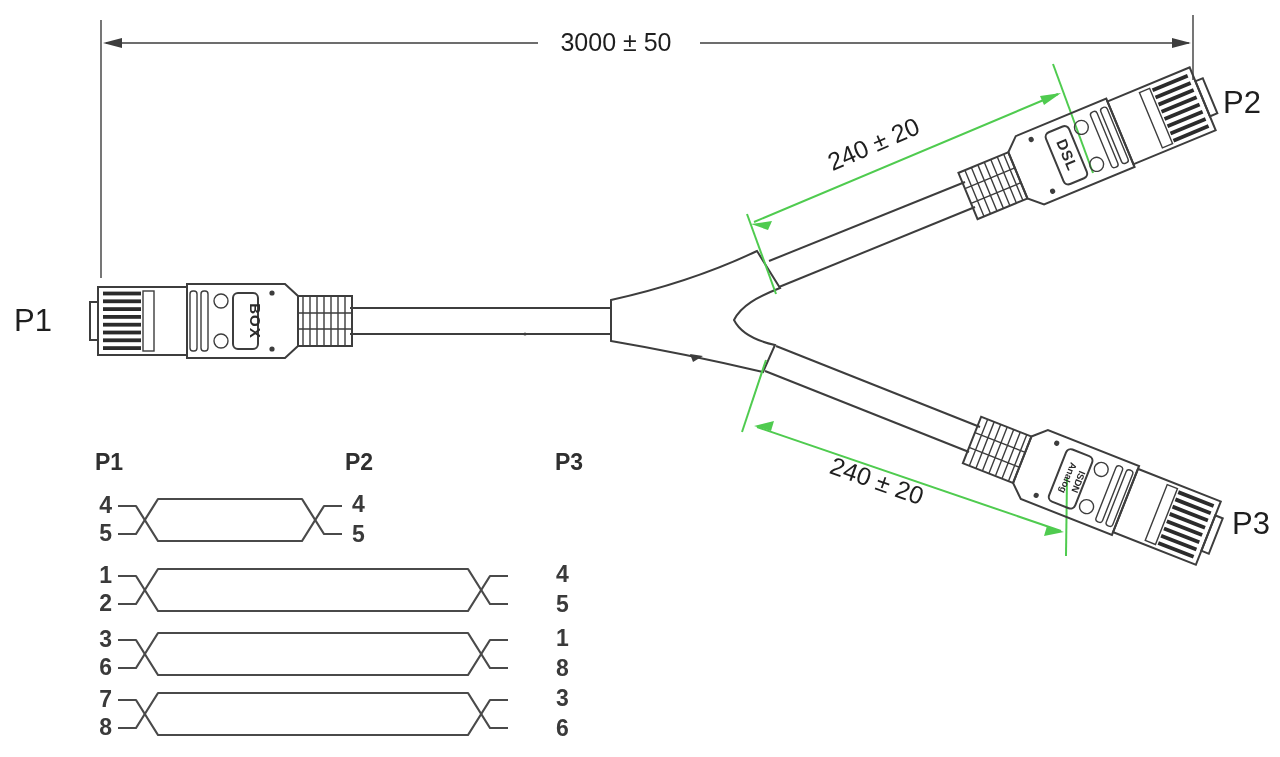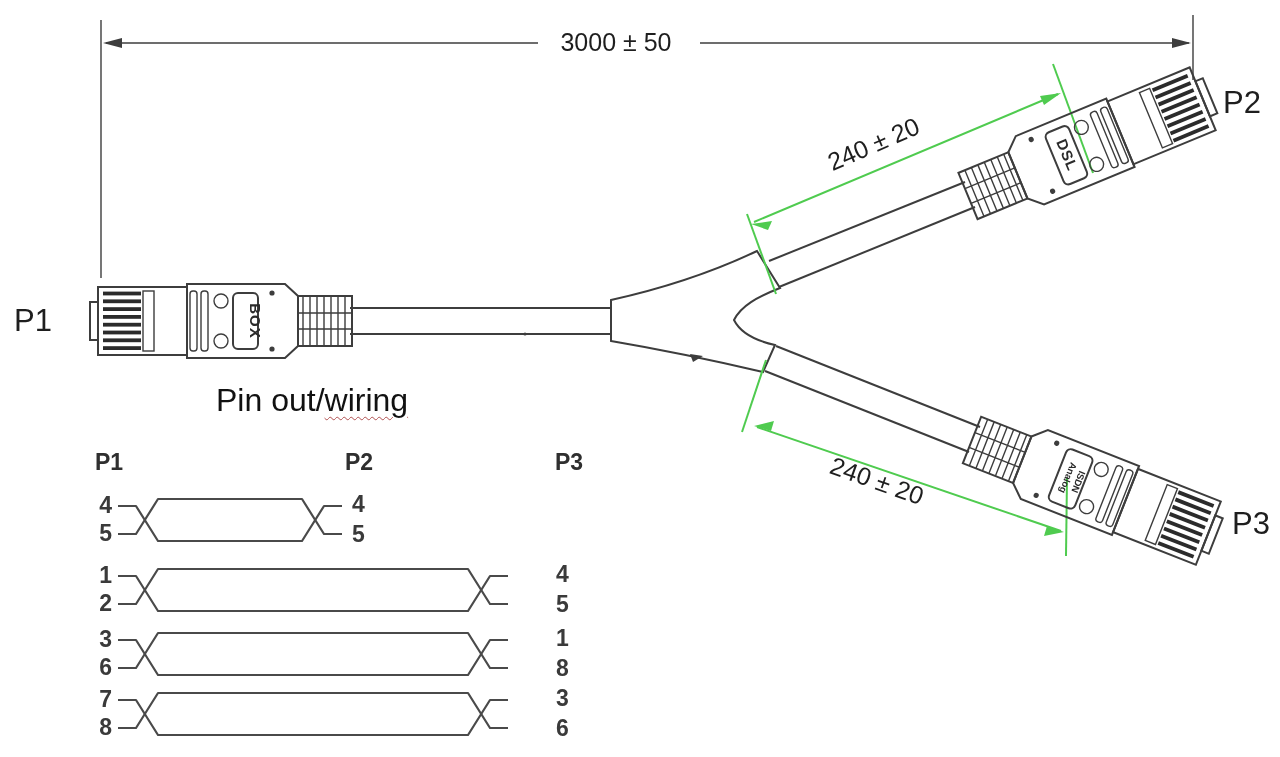"Pin out/wiring" div.diagram-title { html: <div> <span>Pin out/</span><span>wiring</span> </div> -> none }
